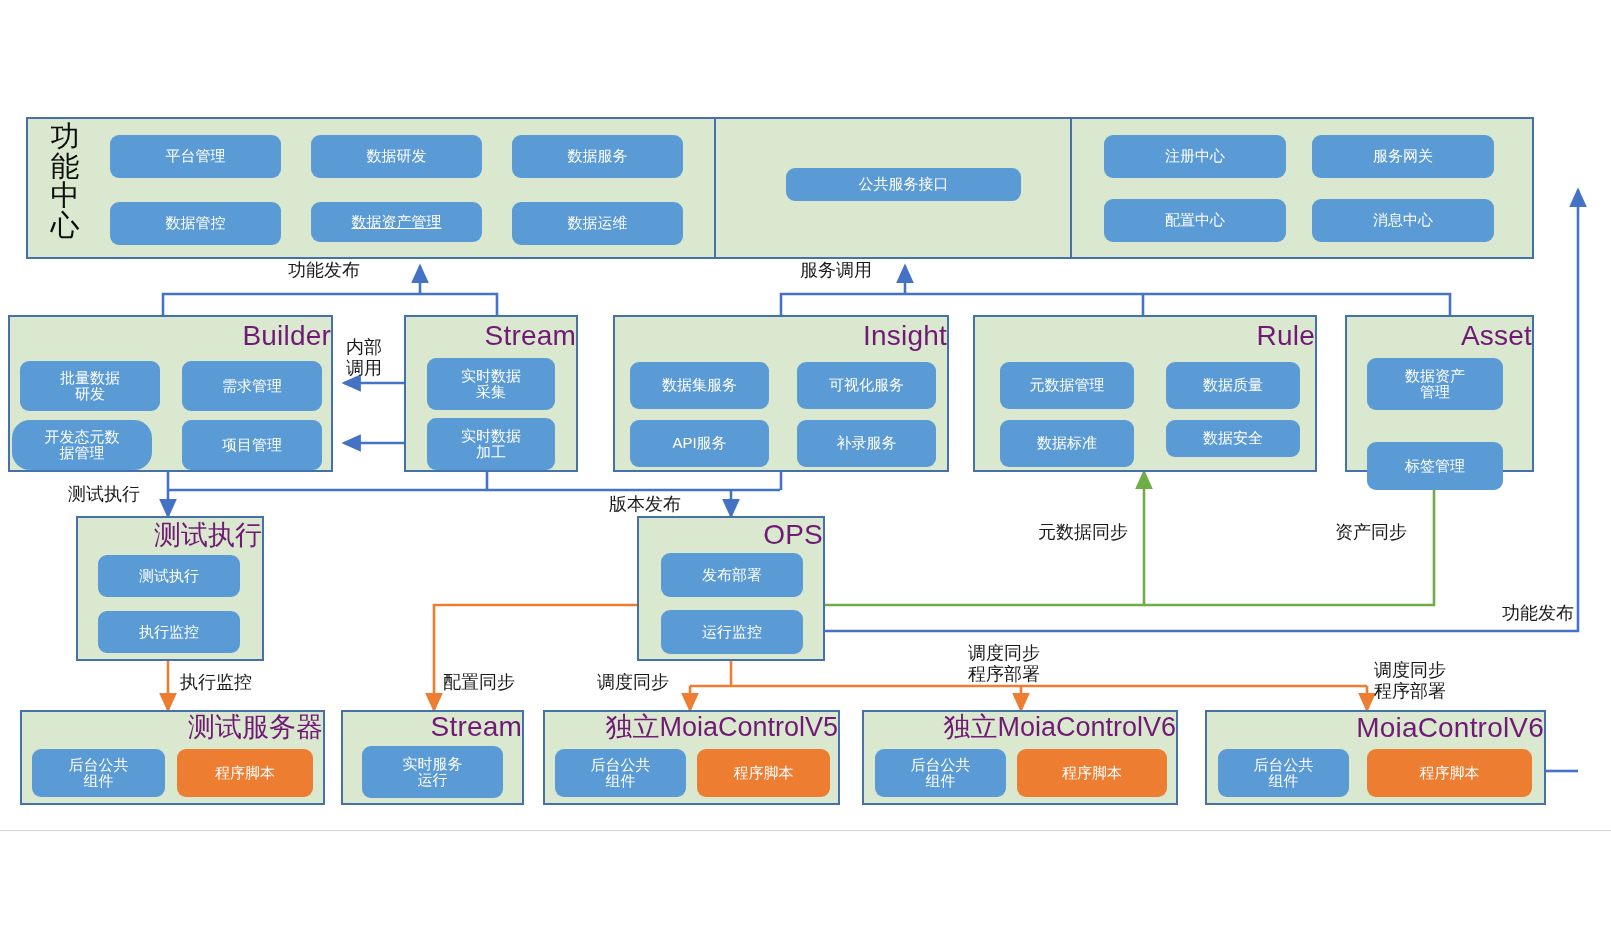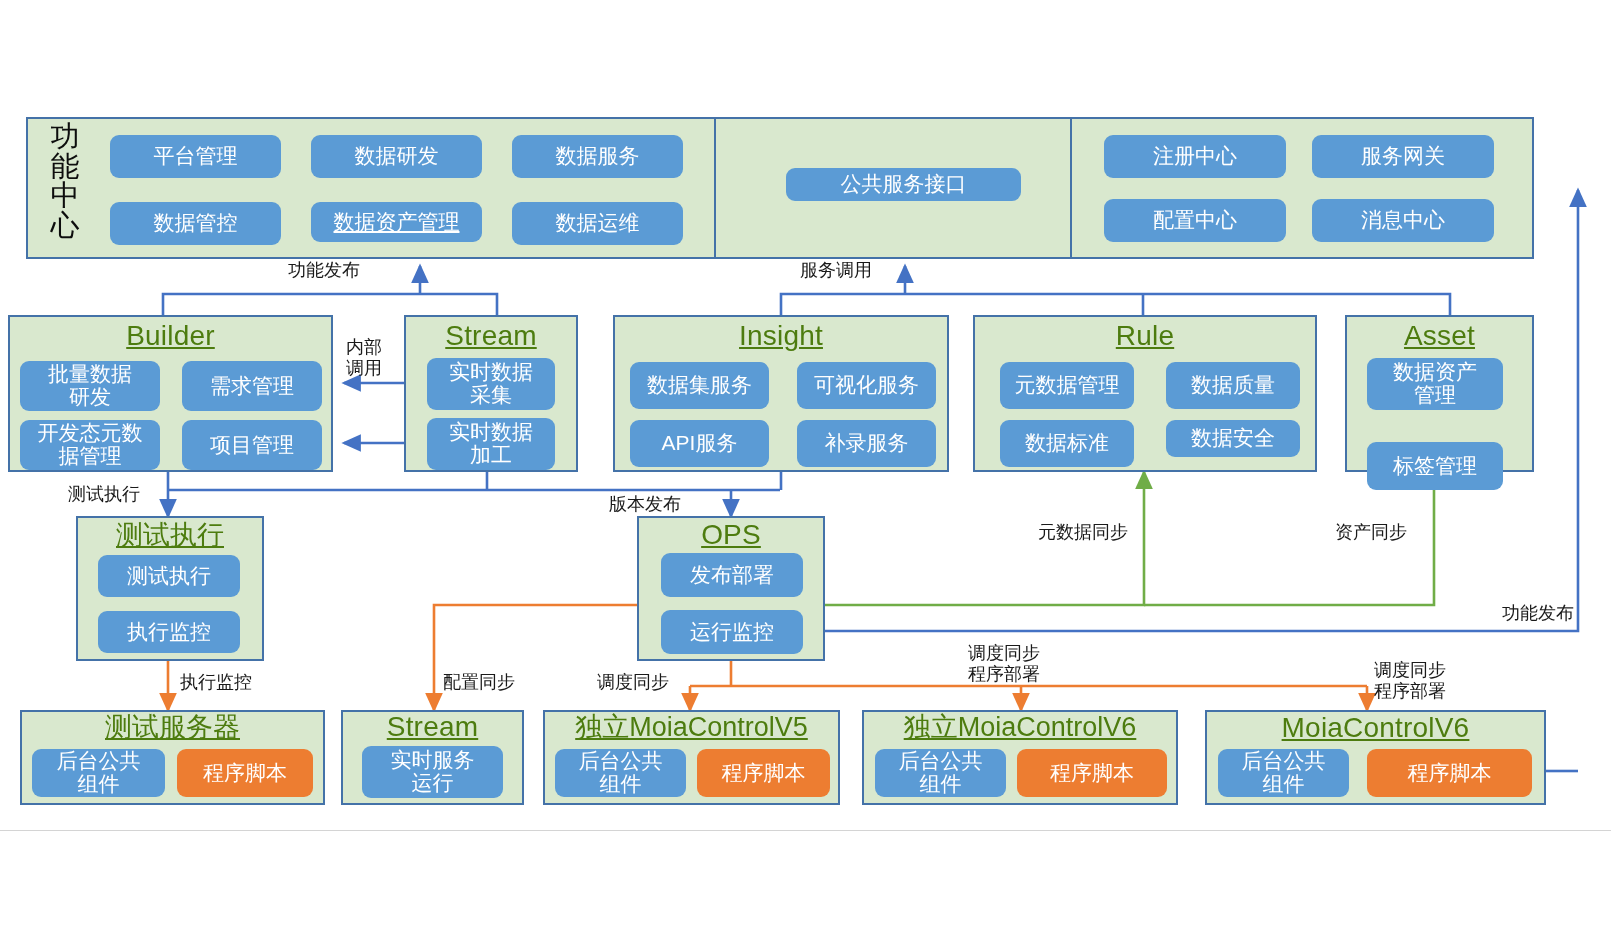"平台管理" .chip { font-size: 21px -> 15px }
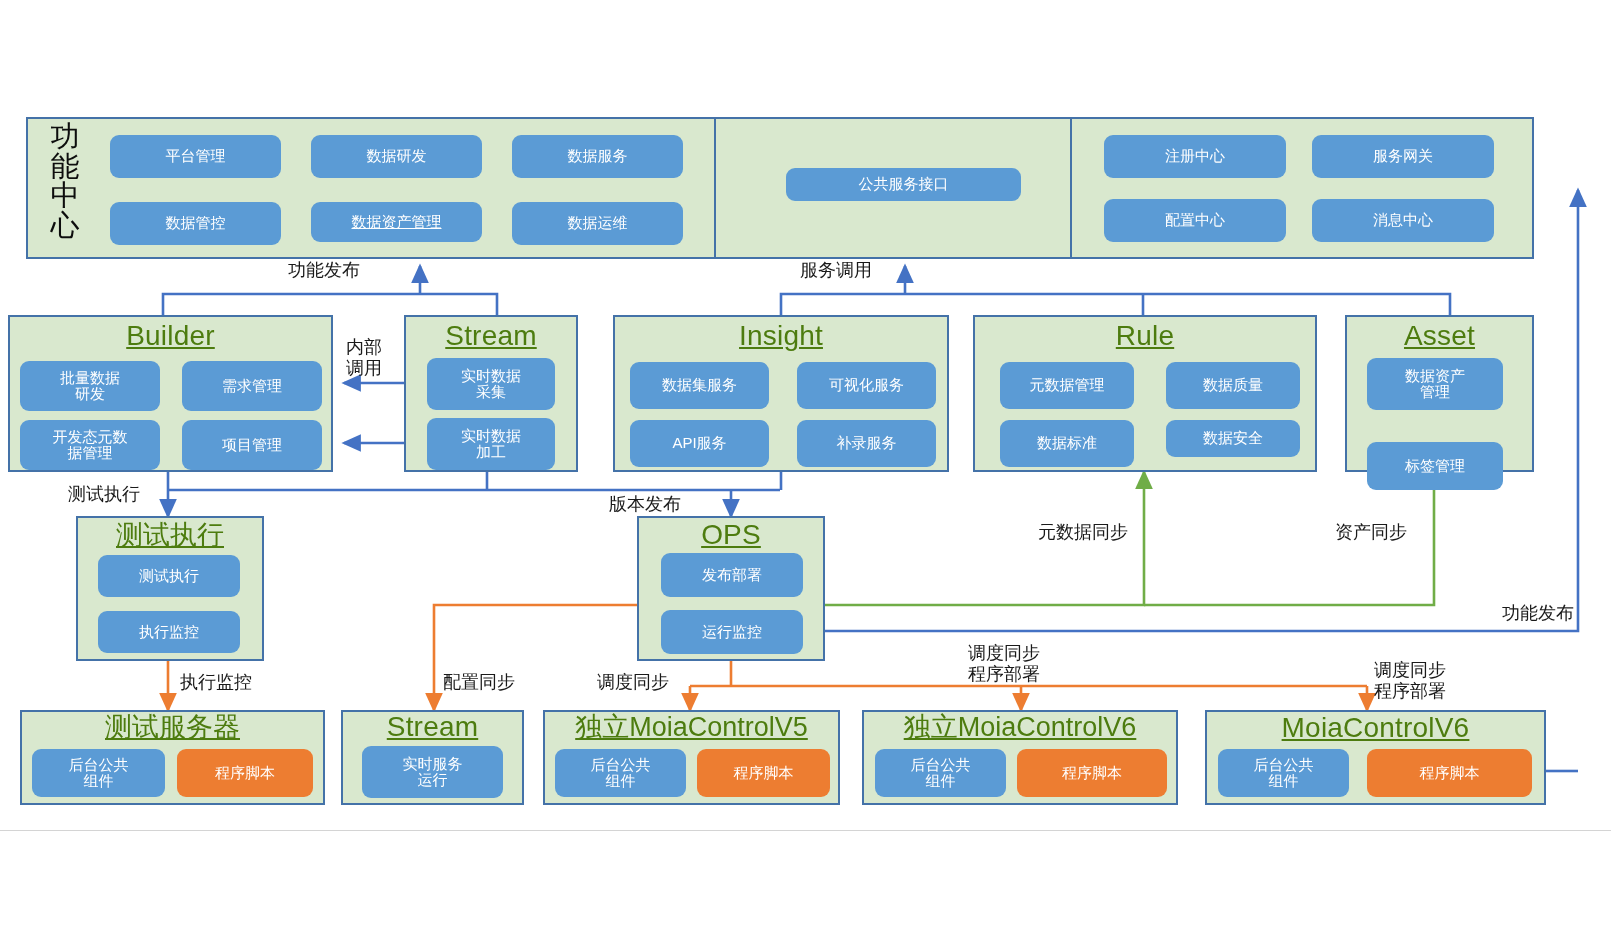"Builder" .panel-title { color: #4d7c0f -> #701a75; text-align: center -> right; text-decoration: underline -> none }
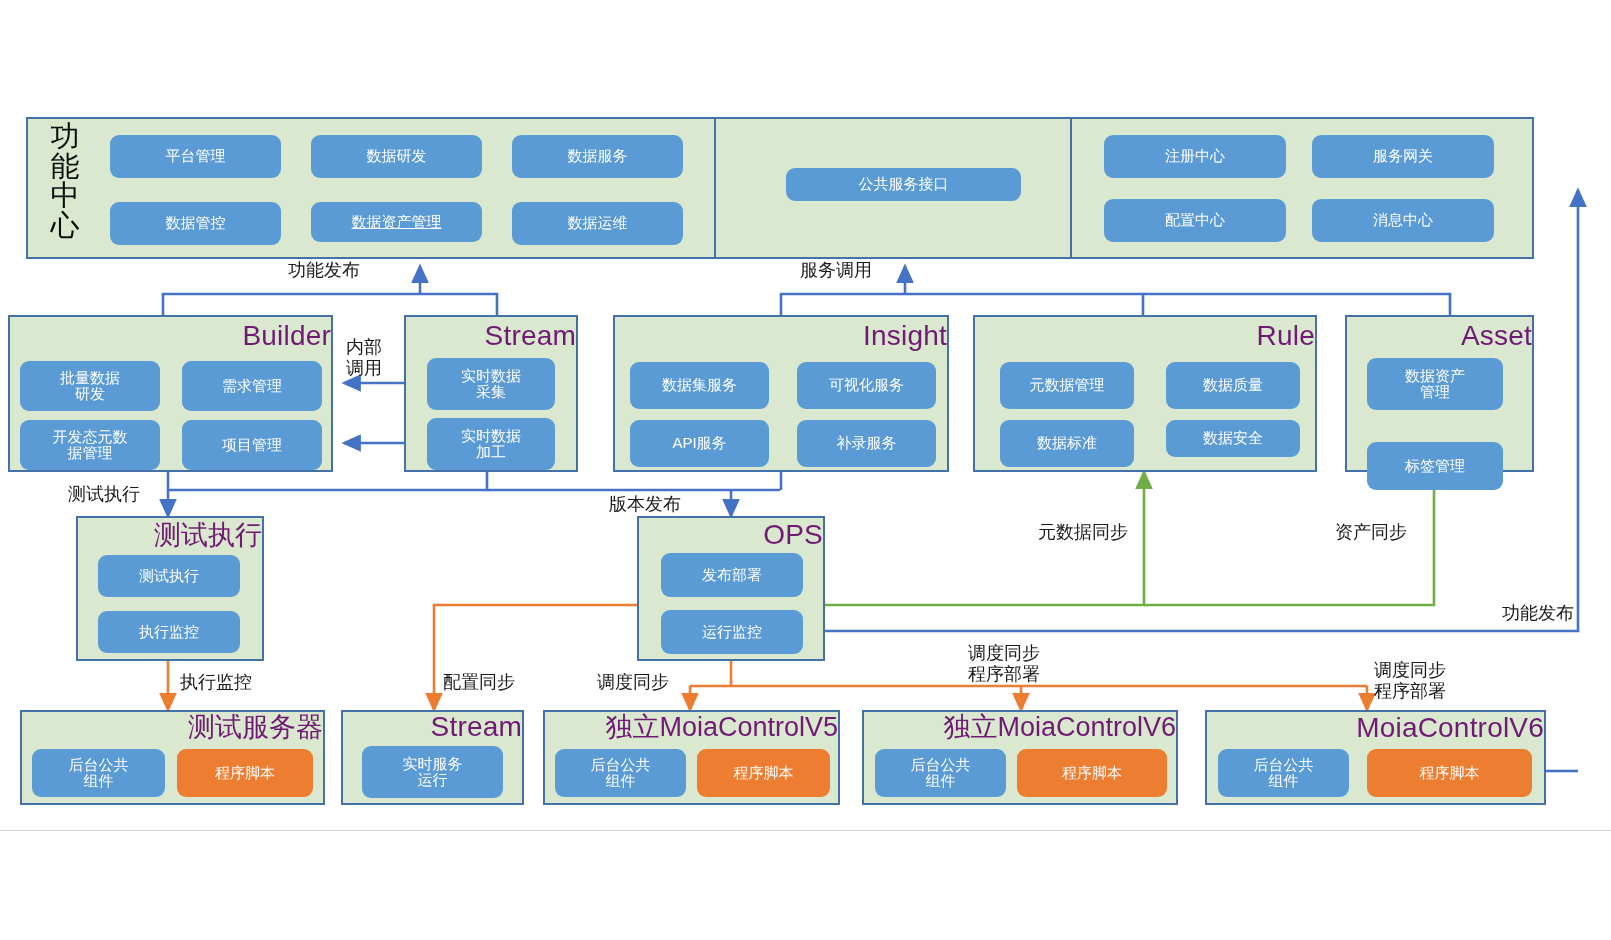"开发态元数" div.chip { border-radius: none -> 18px; left: 20px -> 12px }
